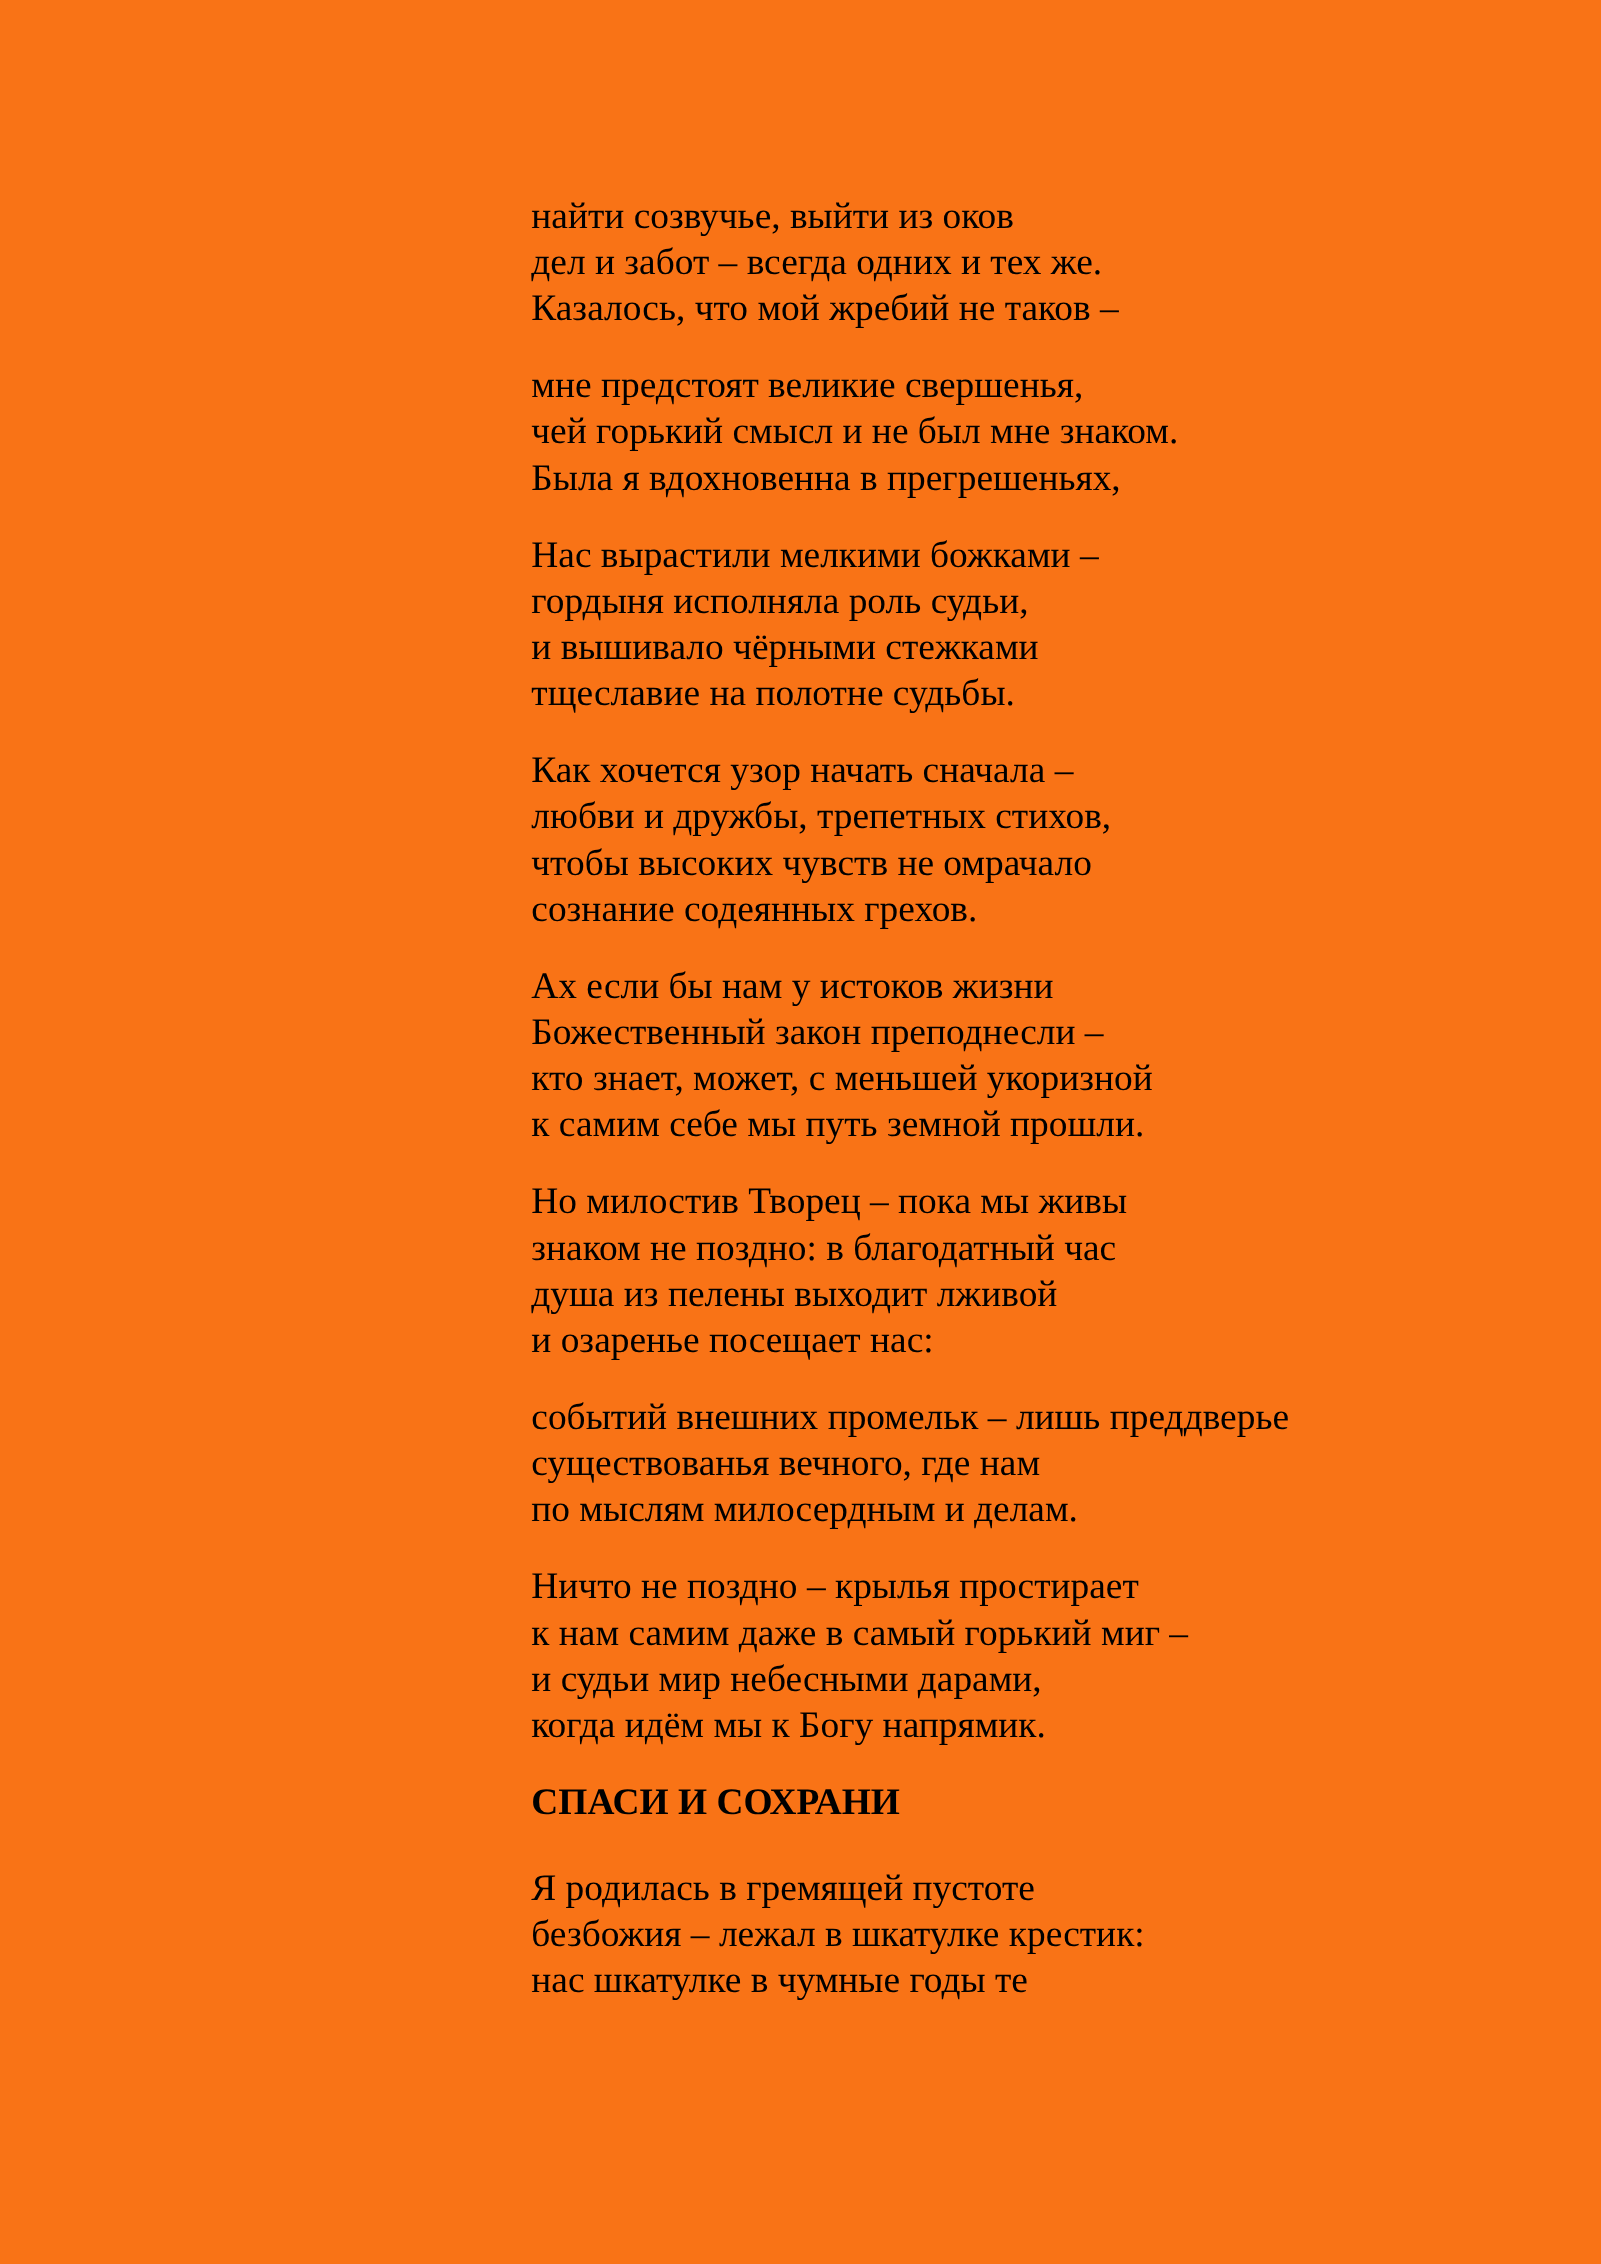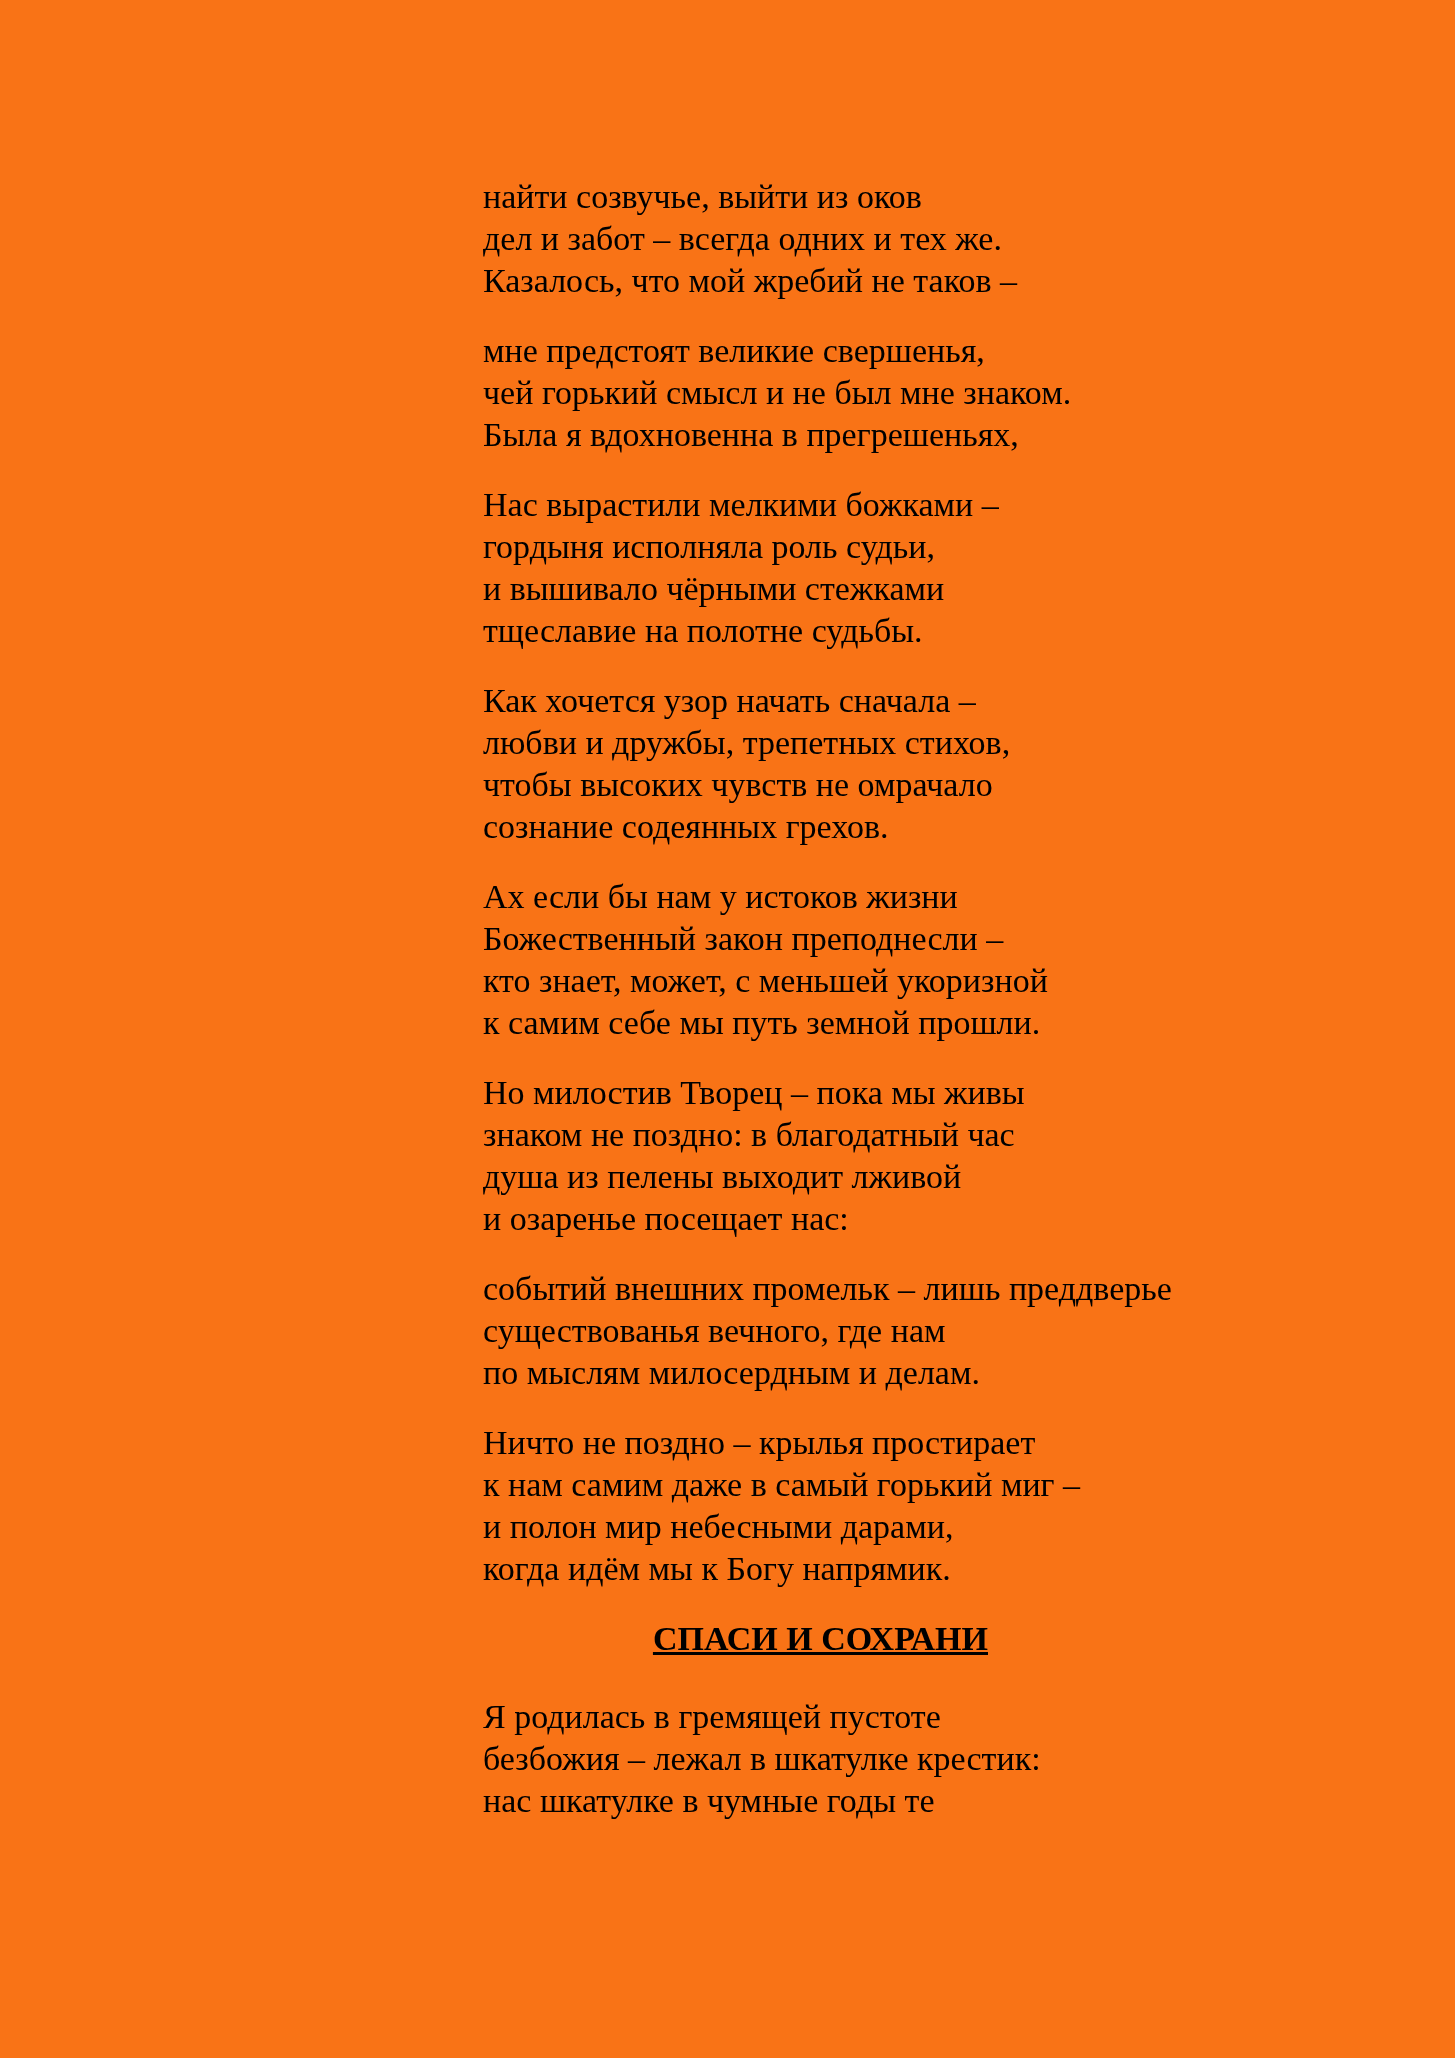"и полон мир небесными дарами," span.poem-line { text: полон -> судьи }
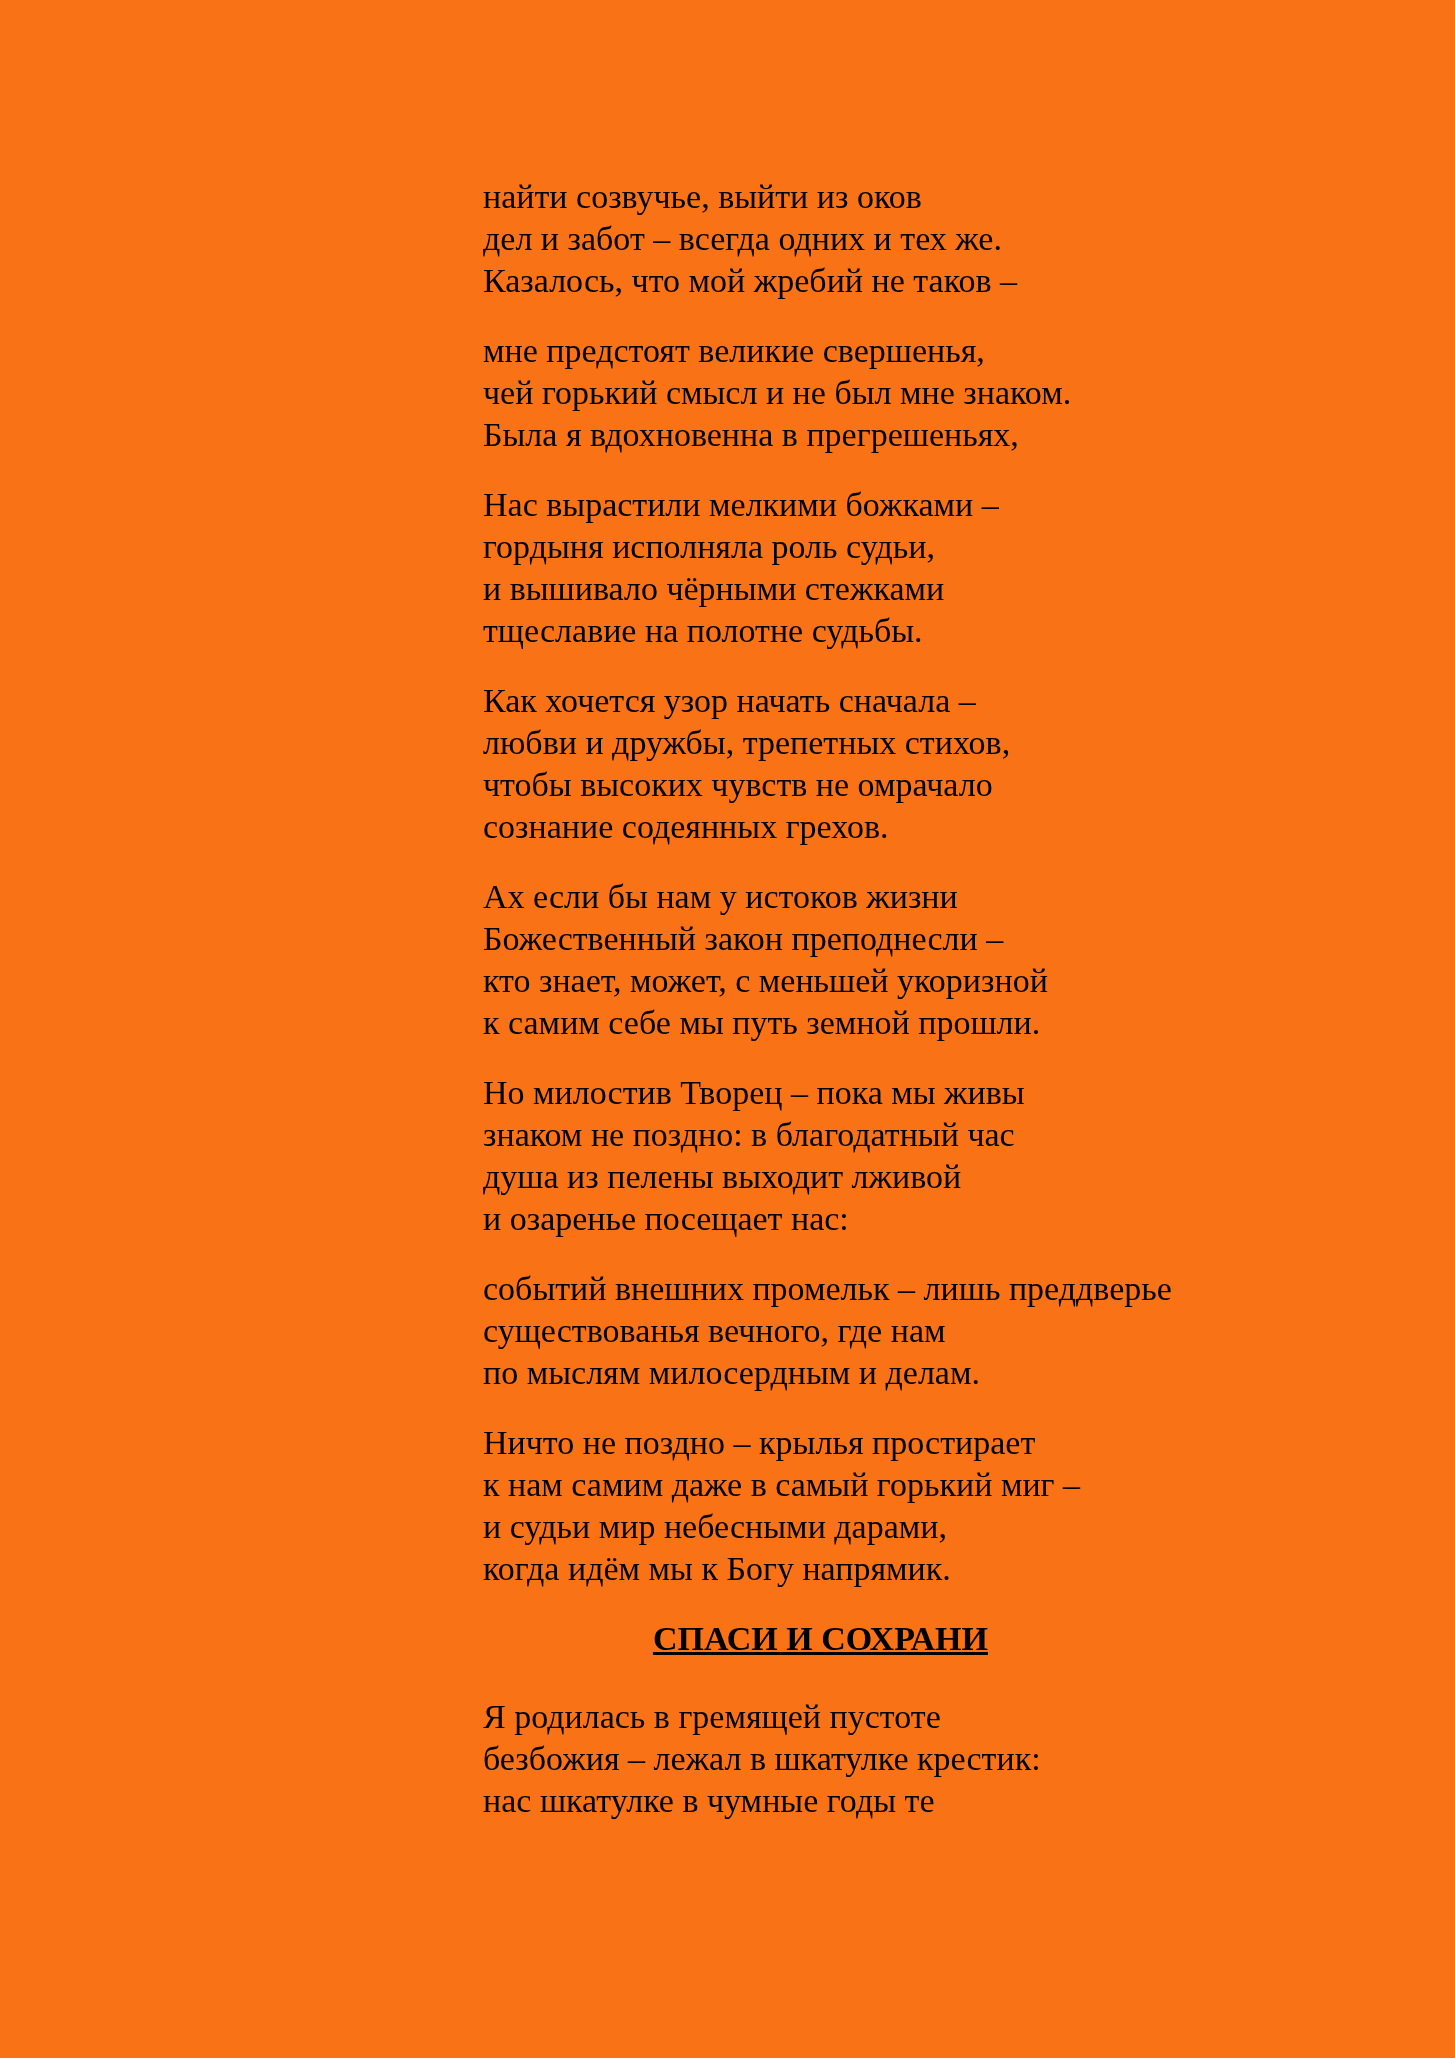"СПАСИ И СОХРАНИ" .section-title { text-align: right -> left; text-decoration: underline -> none }
